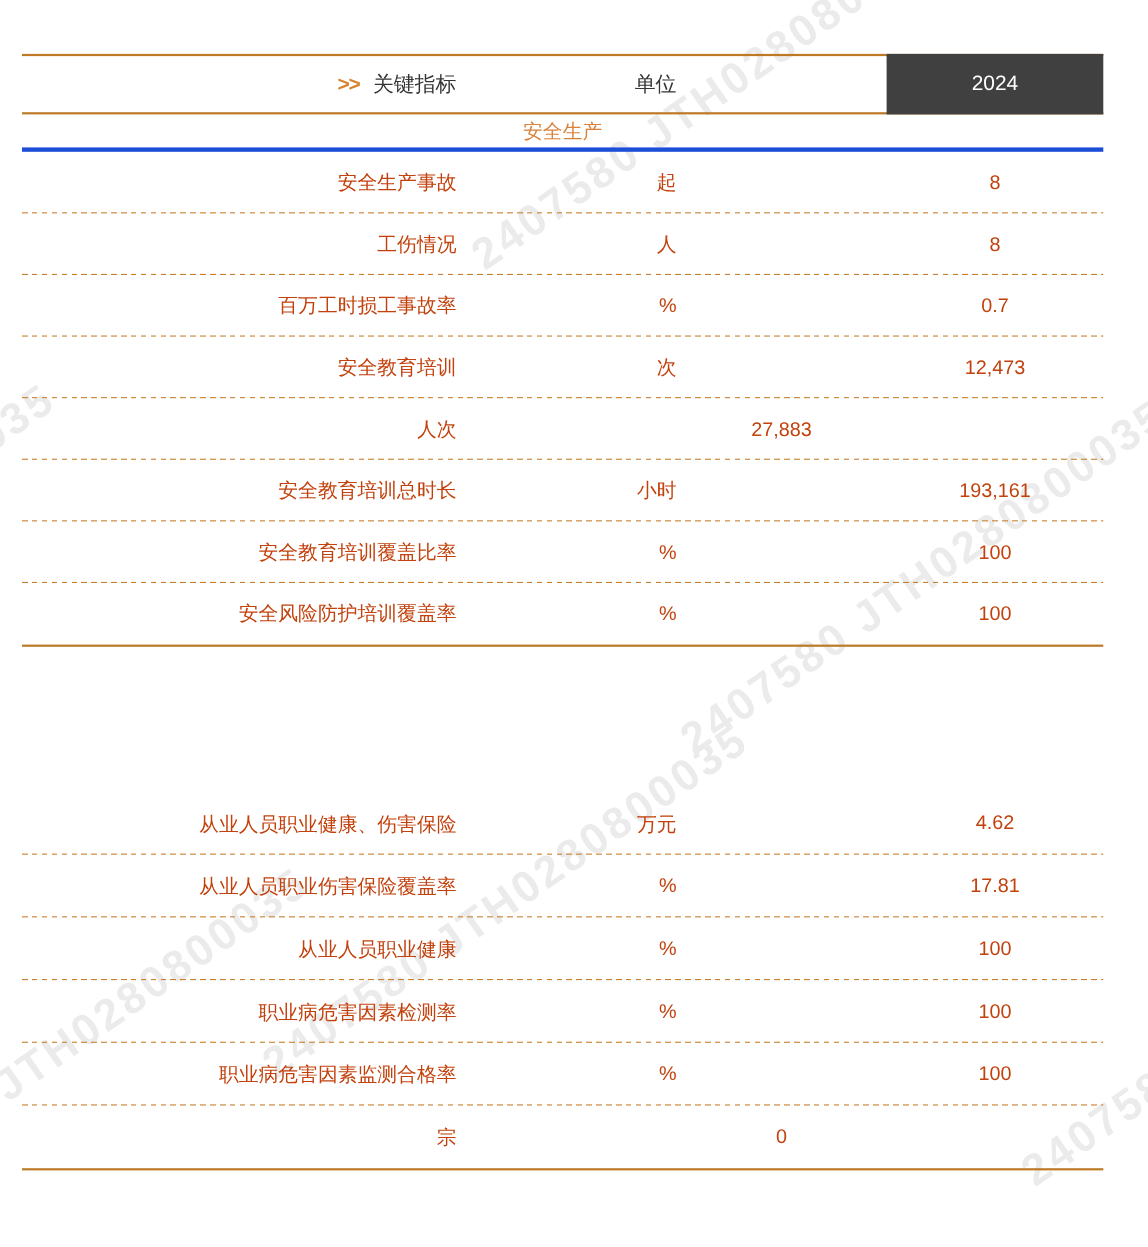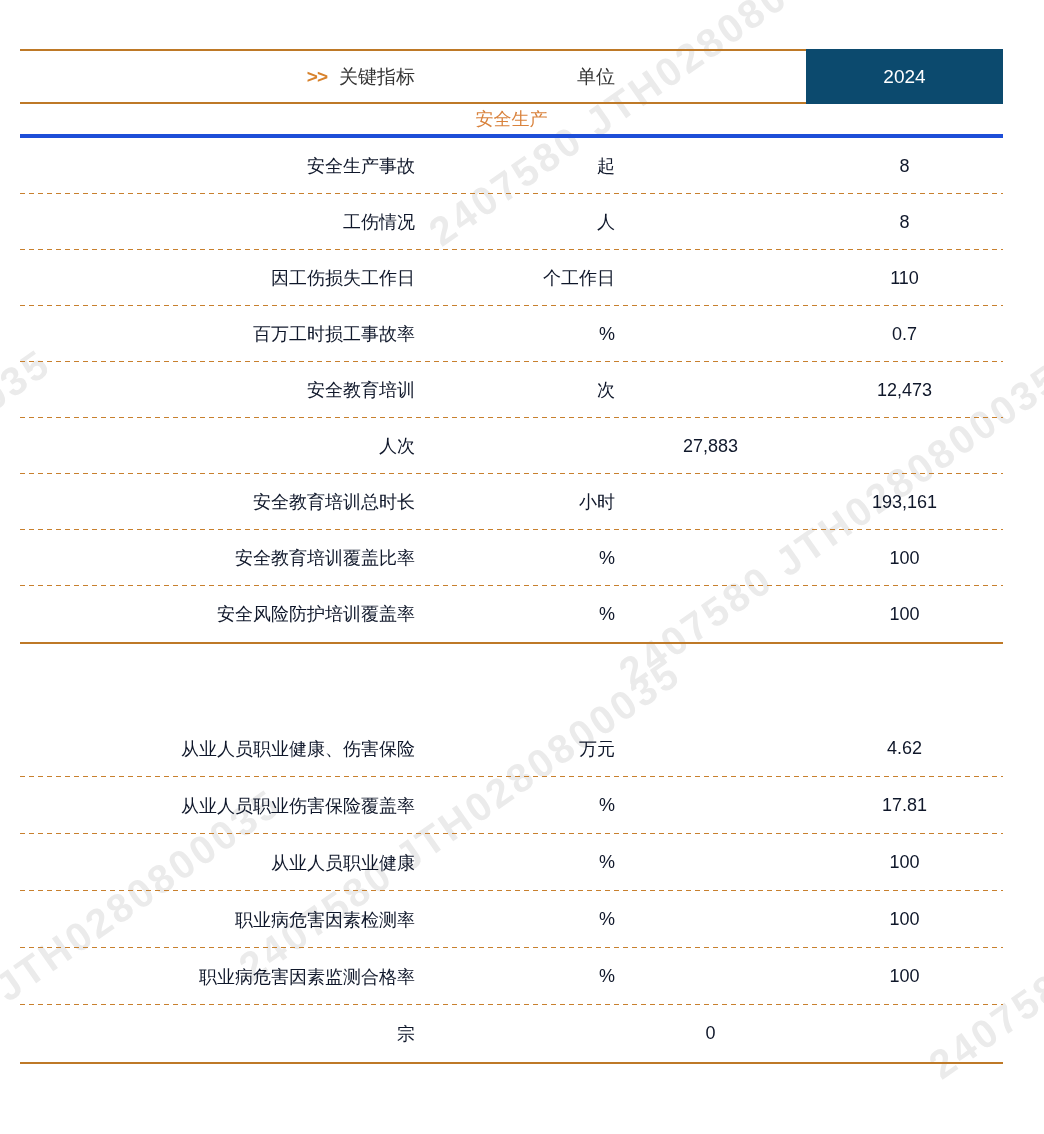"2024" .year-box { background: #0c4a6e -> #404040 }
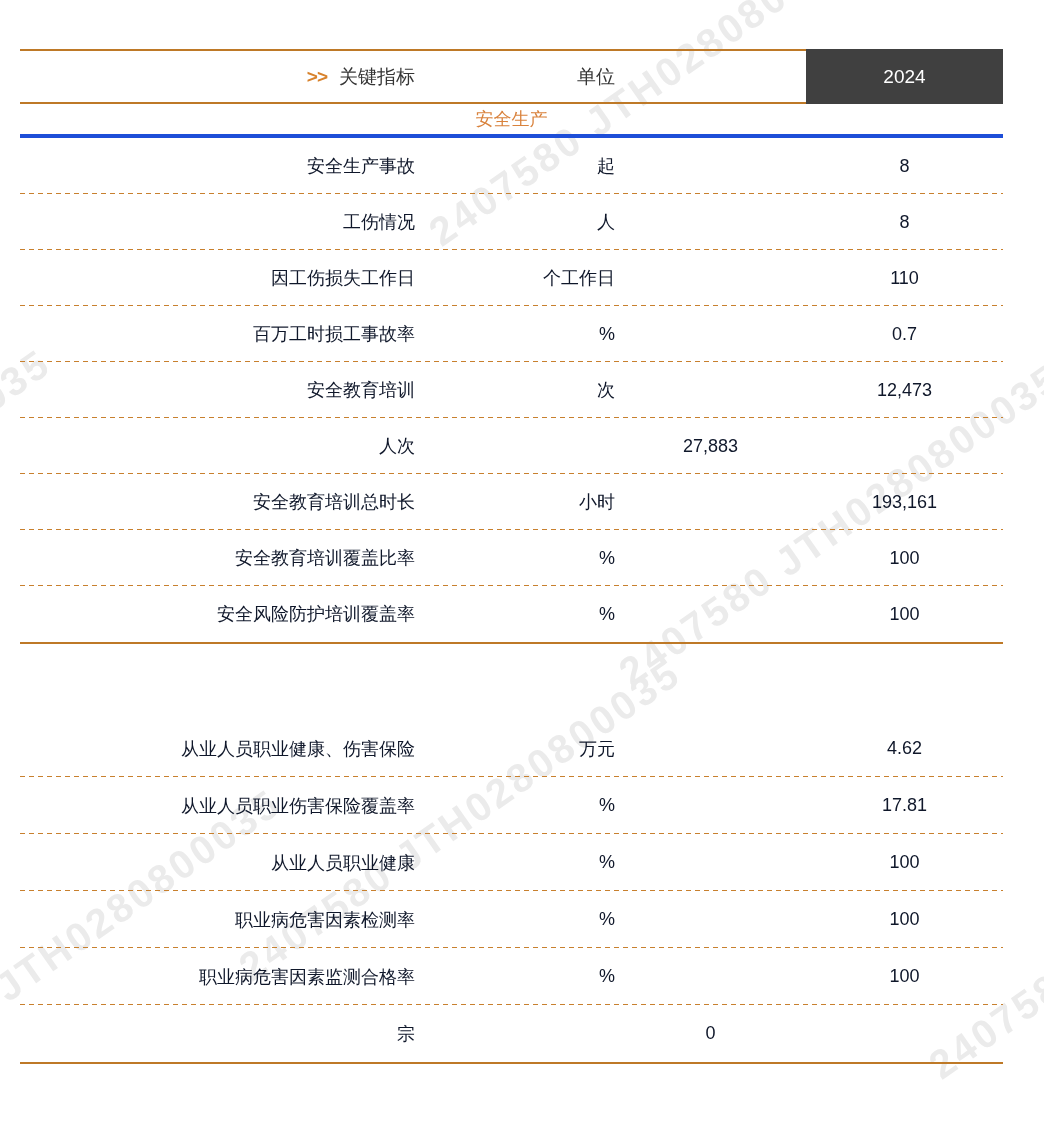"安全生产事故" .row { color: #0f172a -> #c2410c }
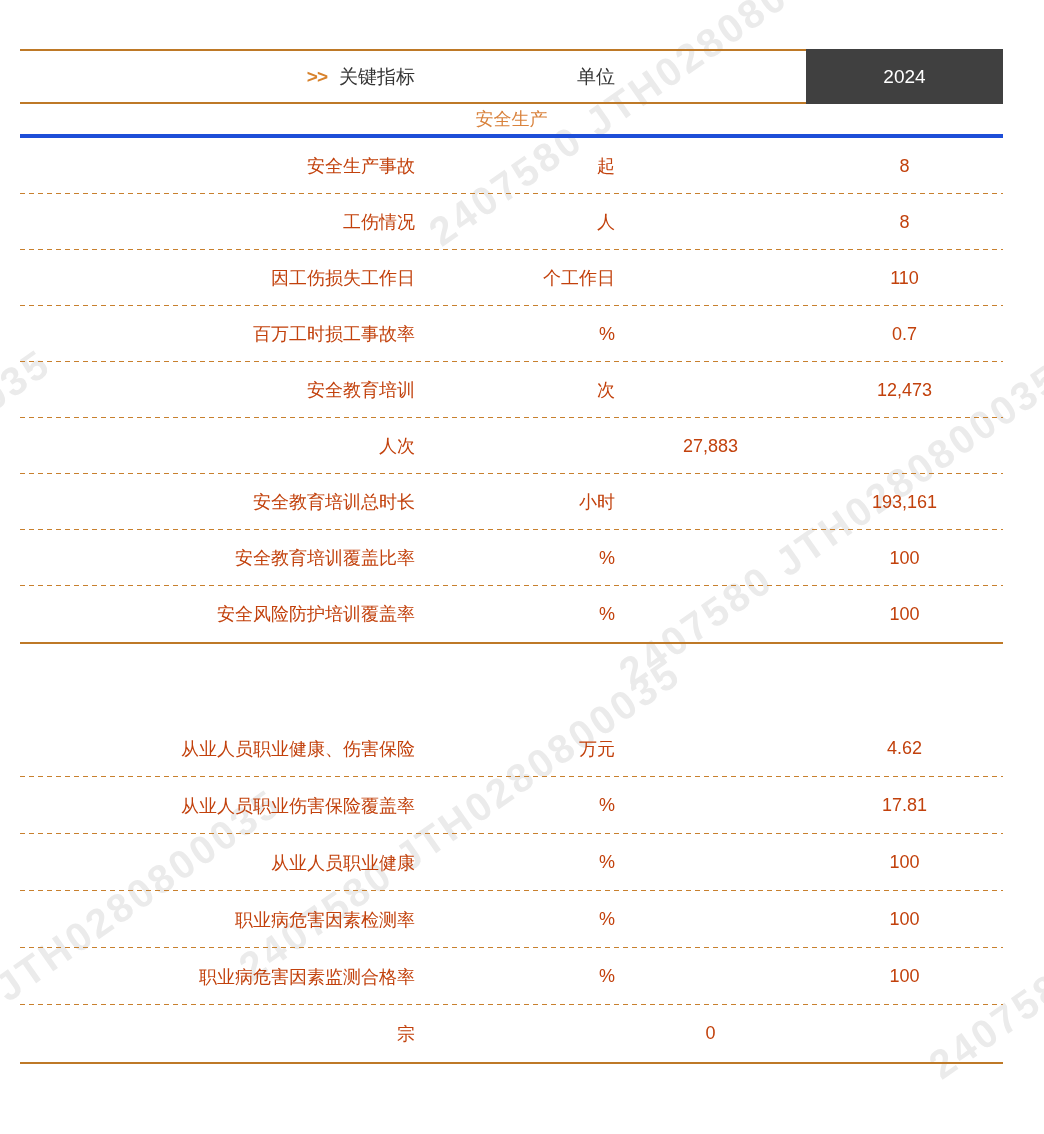"因工伤损失工作日" div.row { html: <div> <div>因工伤损失工作日</div> <div>个工作日</div> <div></div> <div>110</div> </div> -> none }
